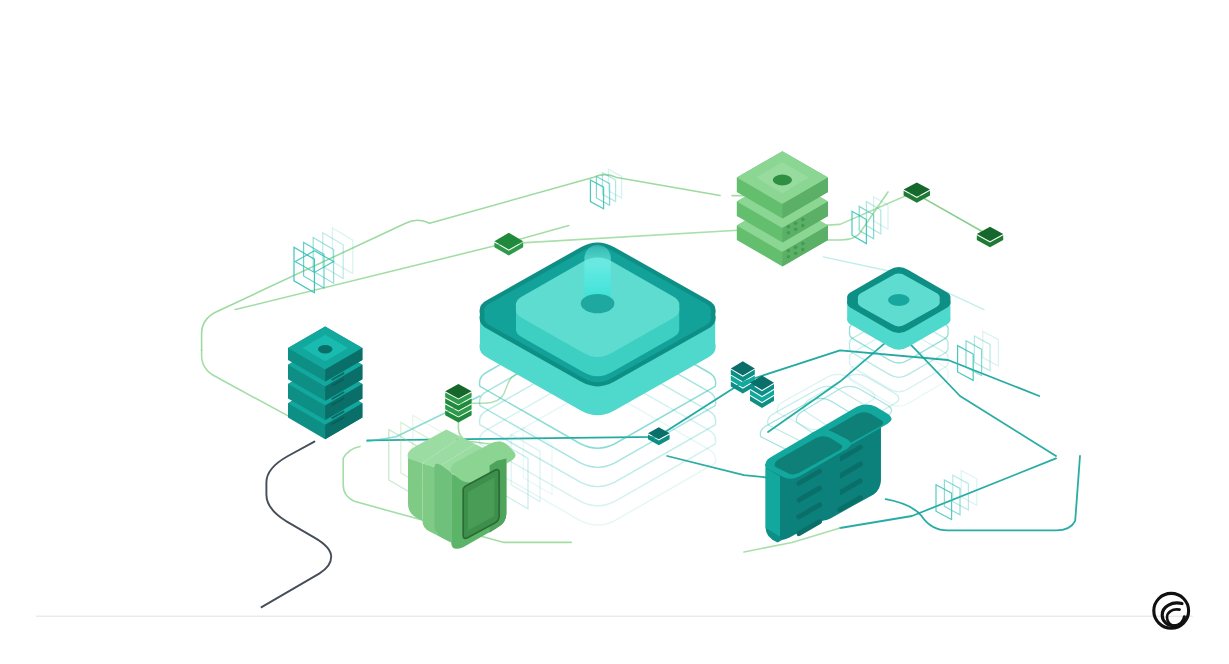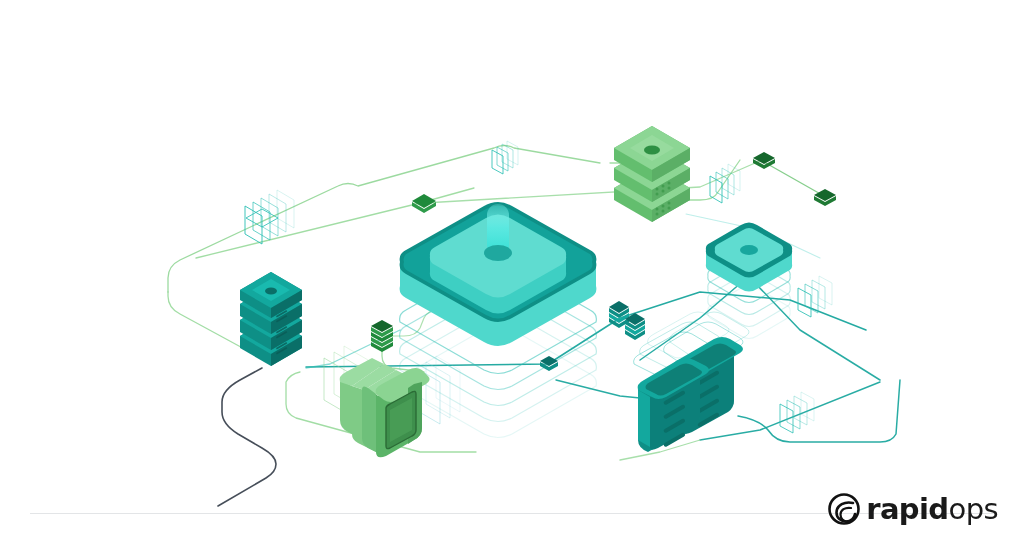"rapidops" div.brand-text { html: <div> <span>rapid</span><span>ops</span> </div> -> none }
